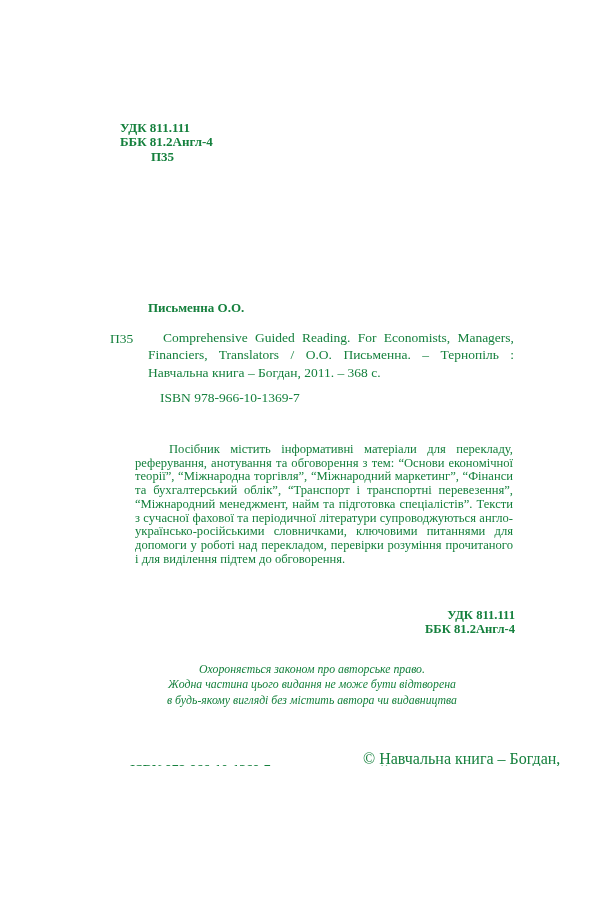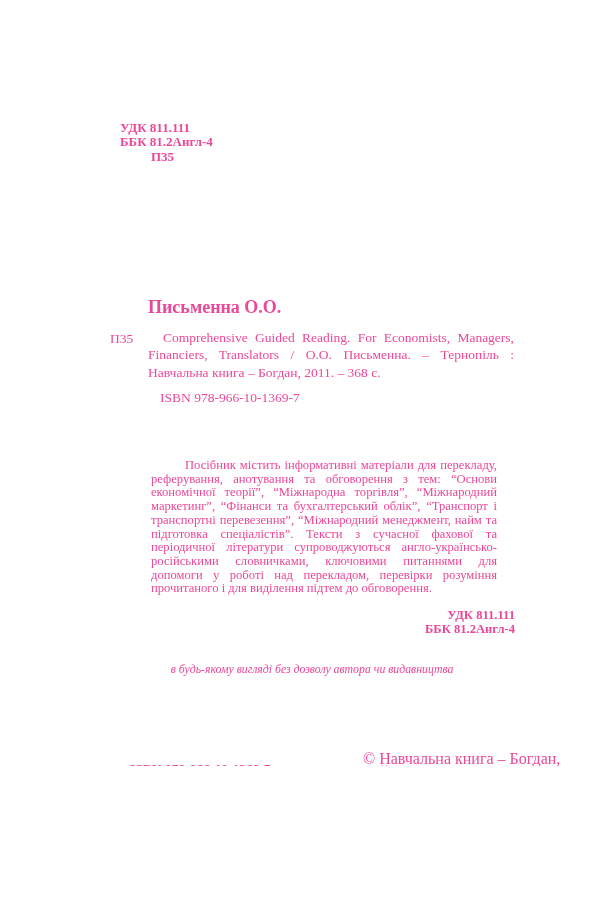"УДК 811.111" .page { color: #ec4899 -> #15803d }
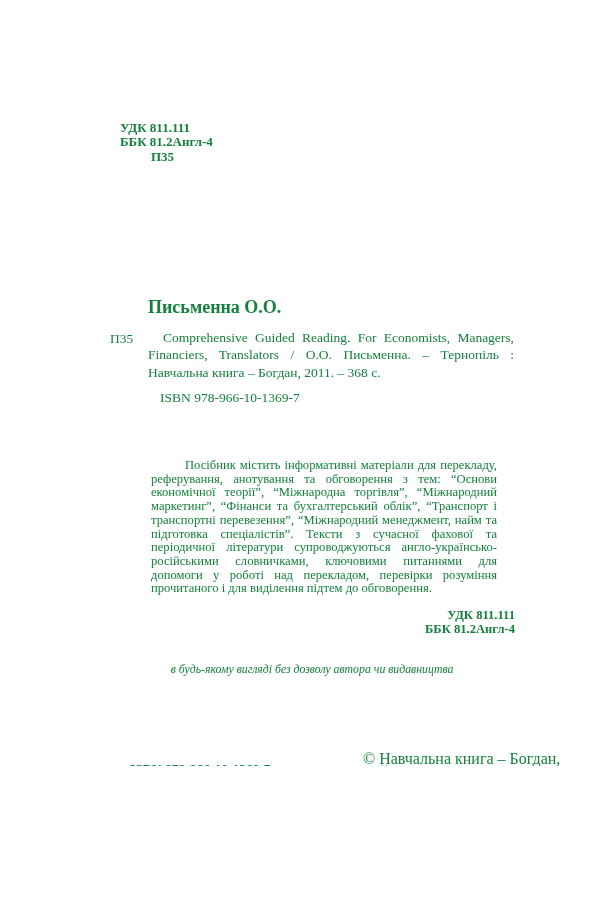"Письменна О.О." .imprint .author { font-size: 18px -> 13px }
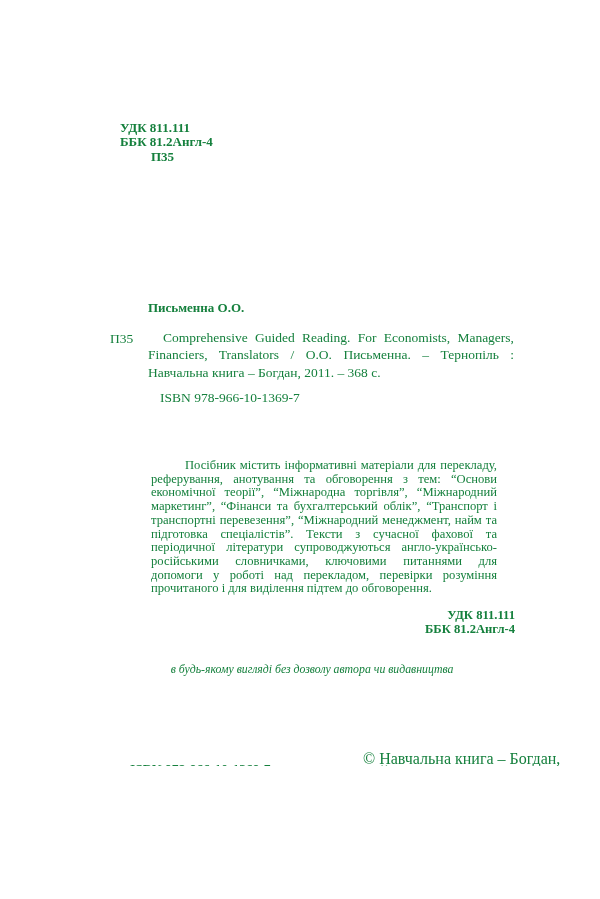"Посібник містить інформативні матеріали" .annotation p { margin: 16px -> 0 }
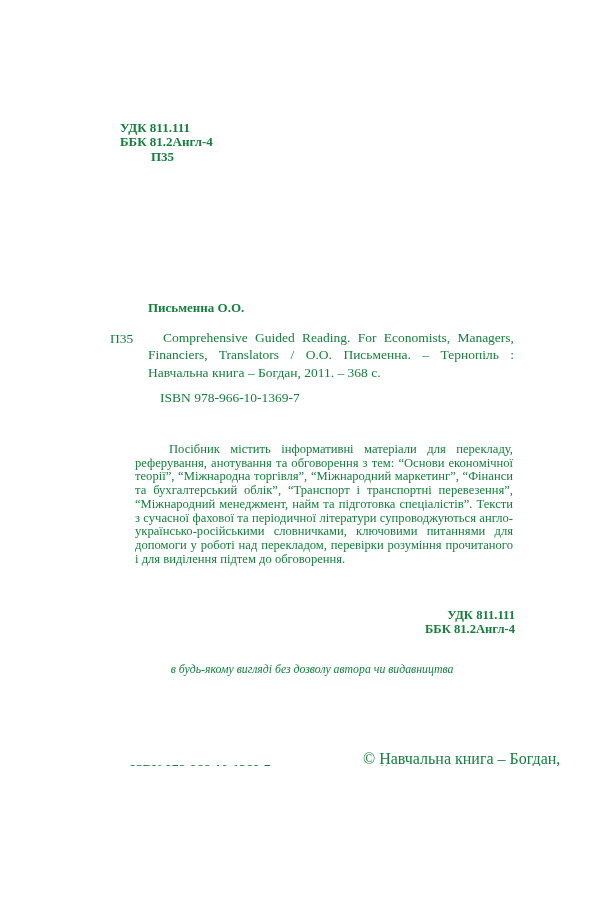"Охороняється законом про авторське" div { html: none -> <div>Охороняється законом про авторське право.</div> }
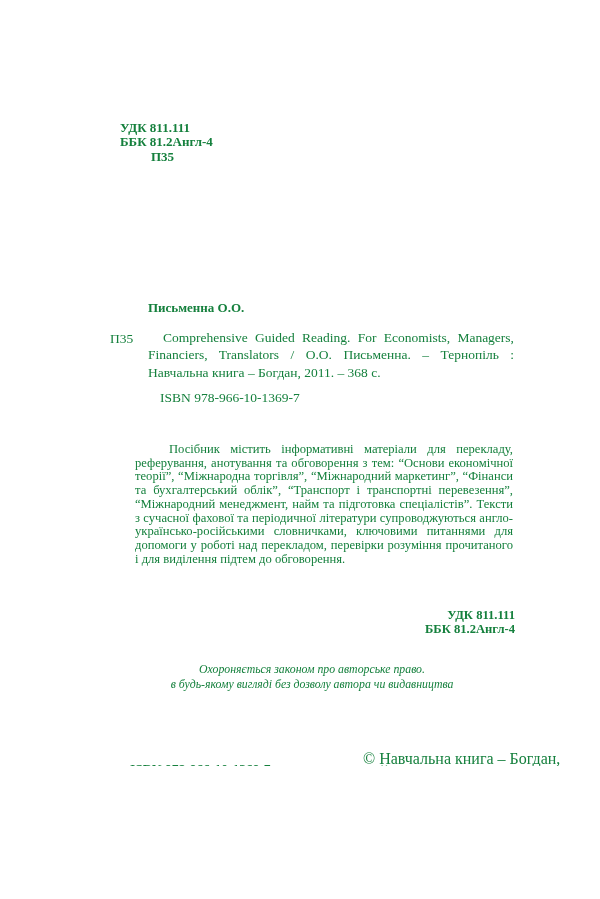"Жодна частина цього видання не" div { html: none -> <div>Жодна частина цього видання не може бути відтворена</div> }
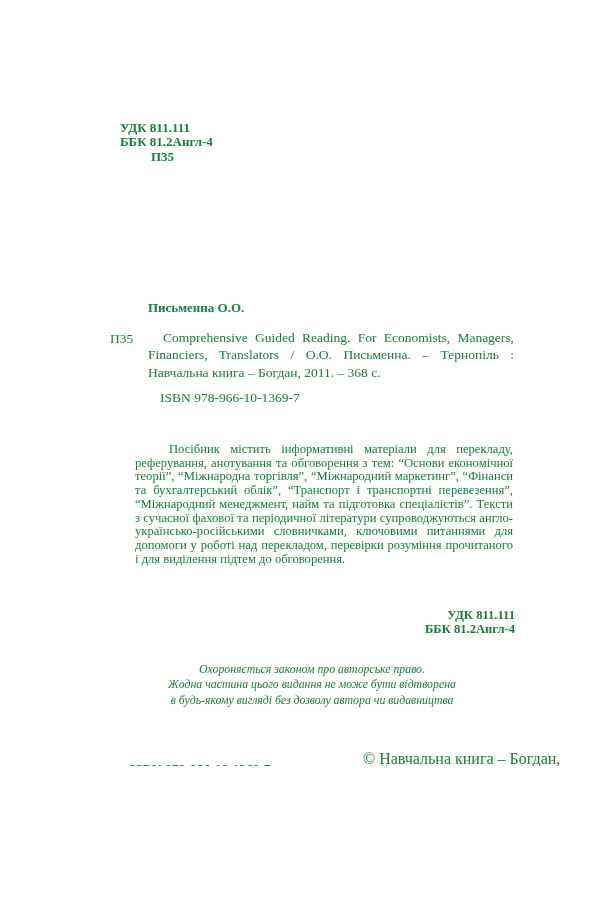"в будь-якому вигляді без дозволу" div { text: дозволу -> містить }
